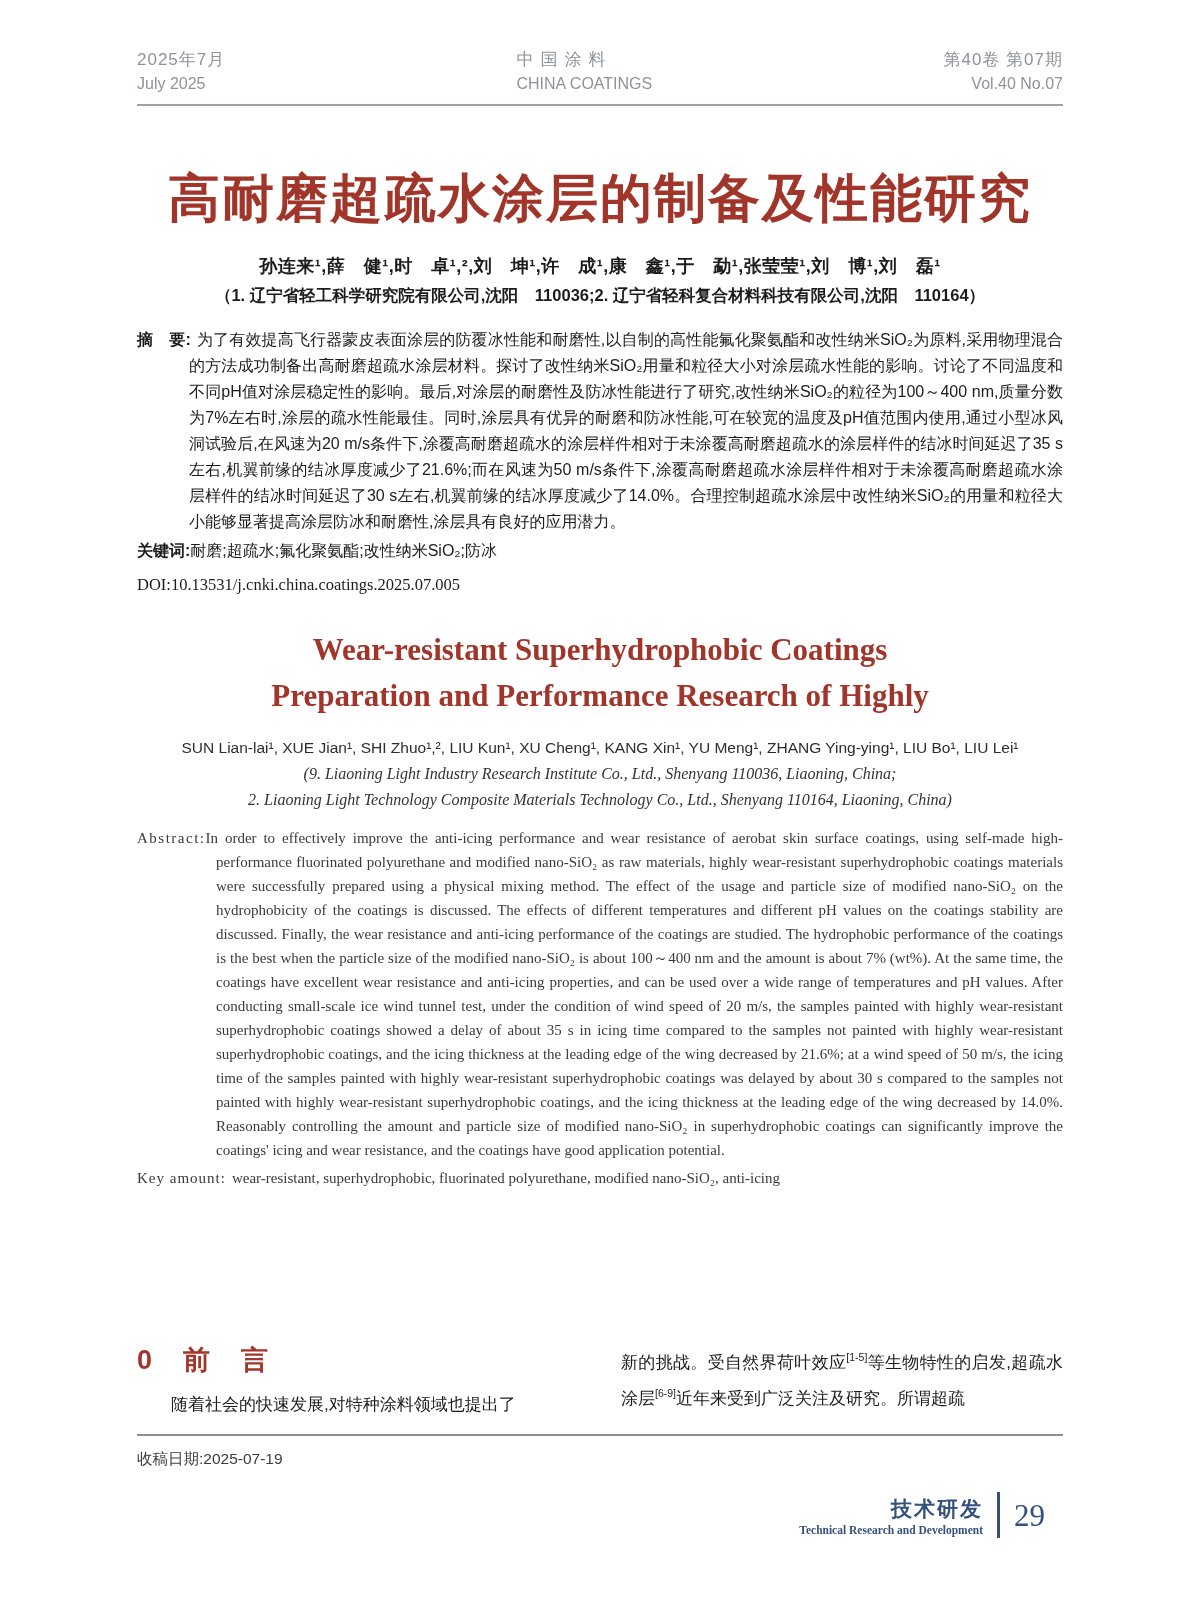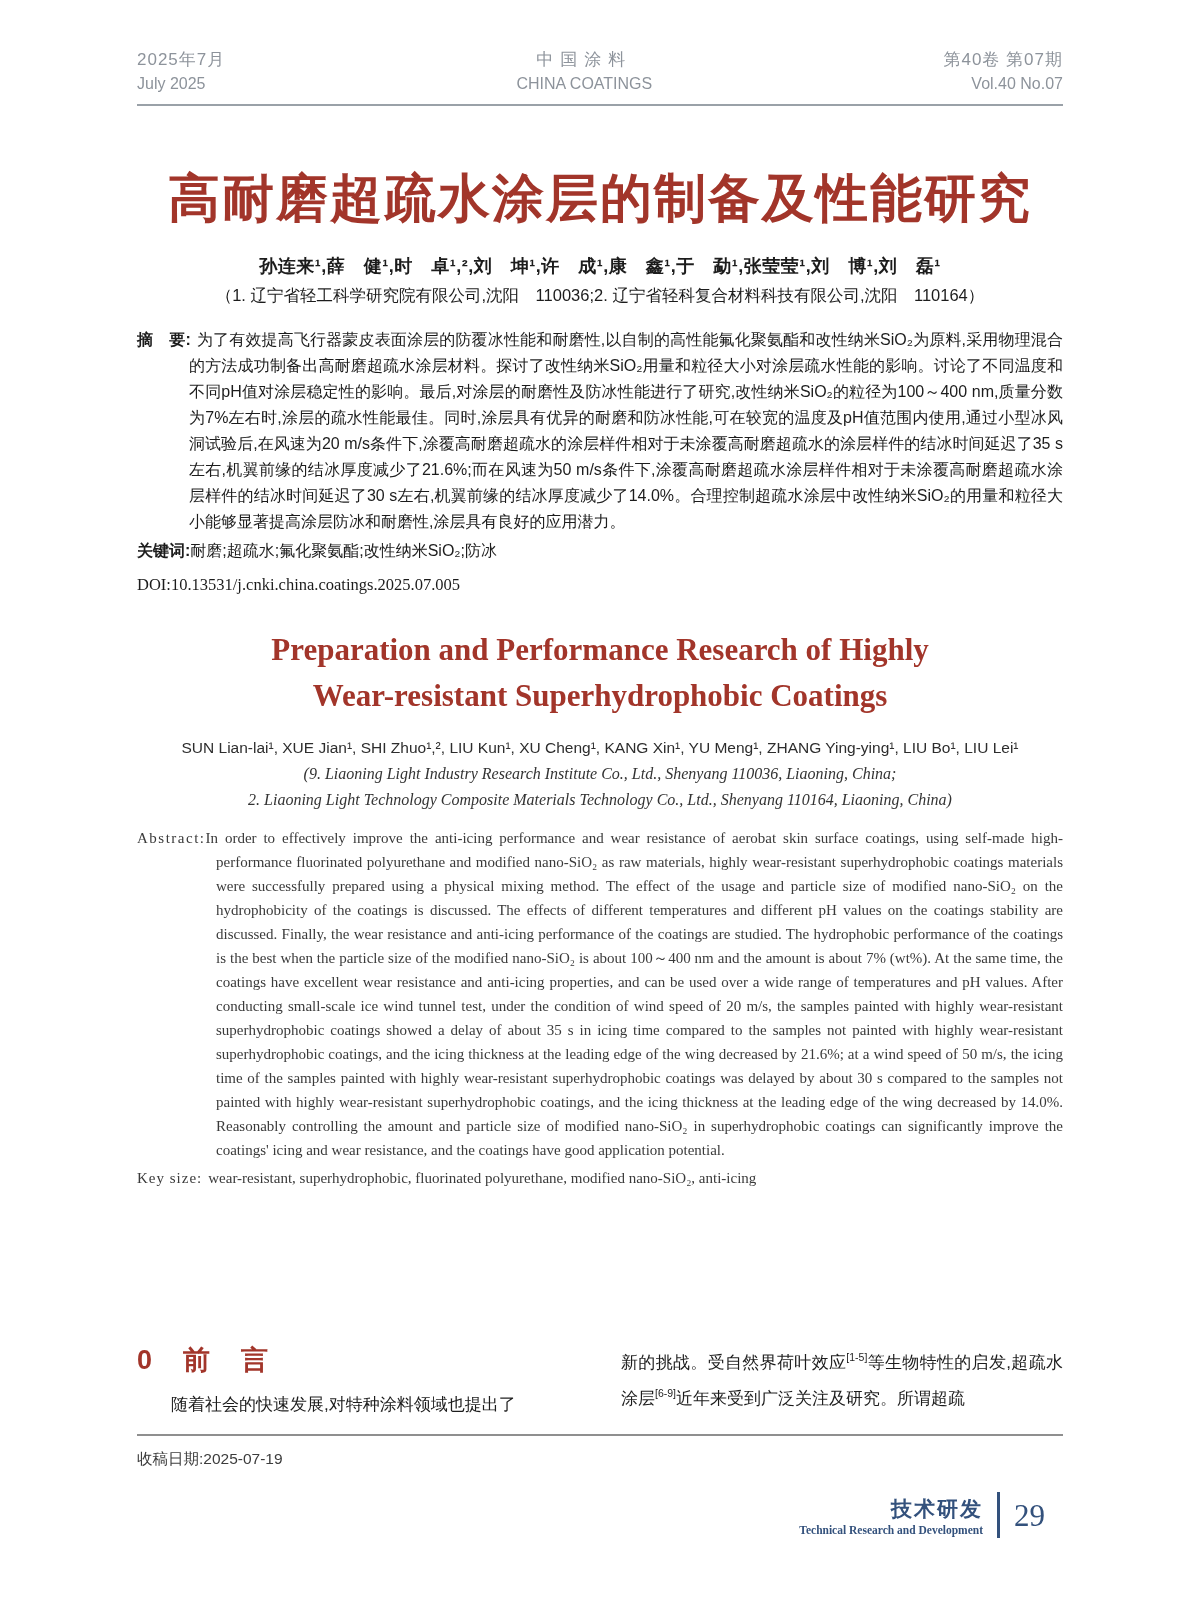"中国涂料" .jheader .hcol.center { text-align: center -> none }
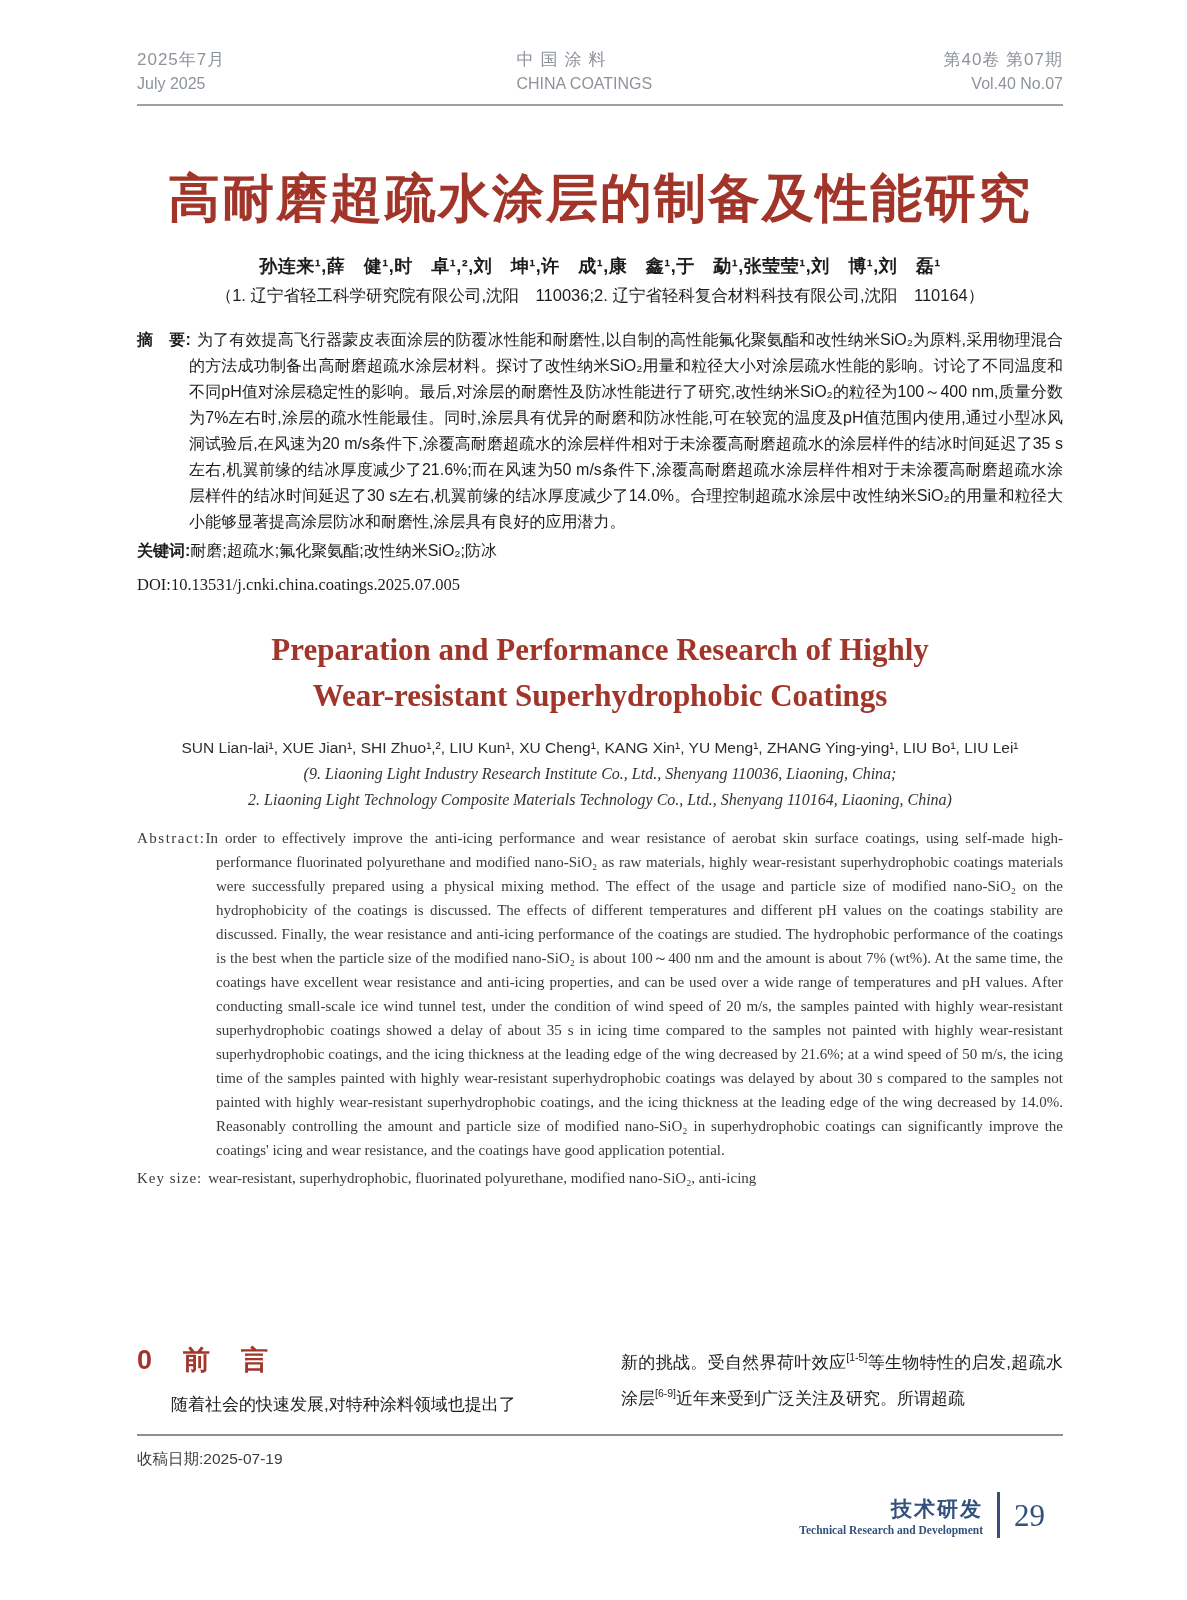"（1. 辽宁省轻工科学研究院有限公司,沈阳 110036;2." .affil-zh { font-weight: normal -> bold }
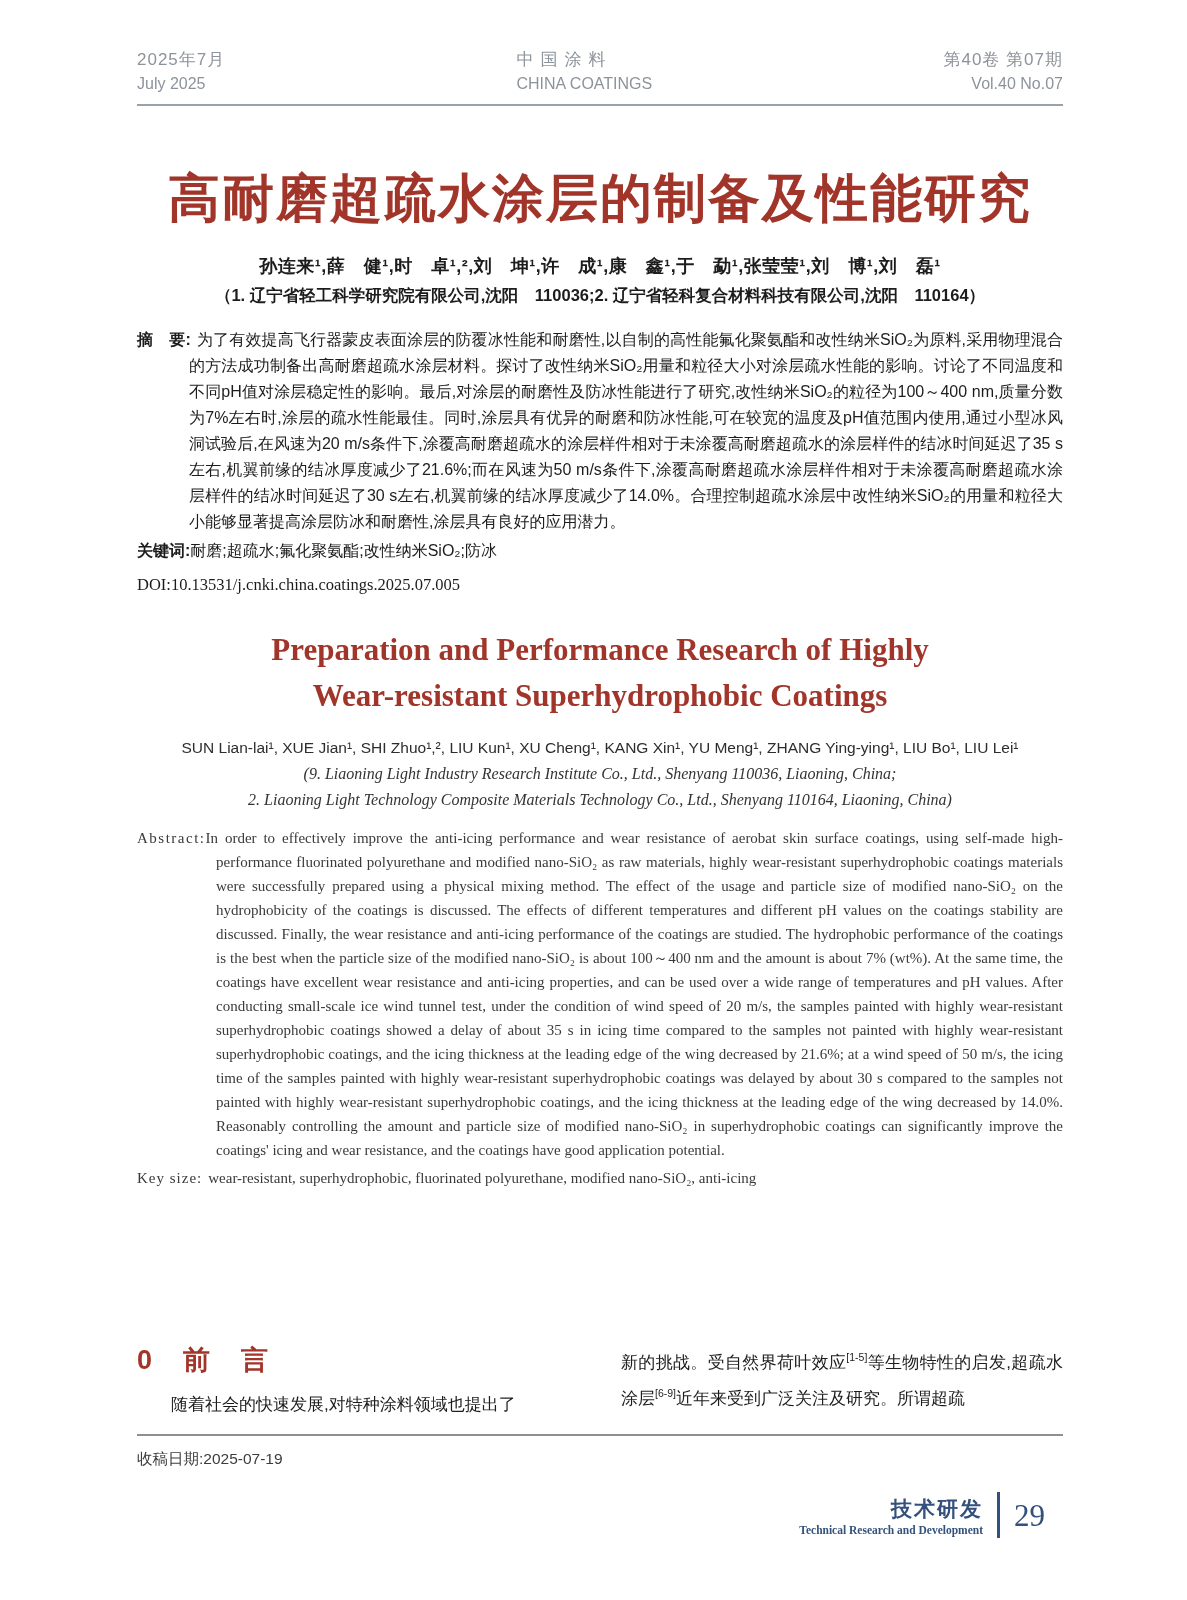"Preparation and Performance Research of" div { order: before "Wear-resistant Superhydrophobic Coatings" -> after "Wear-resistant Superhydrophobic Coatings" }
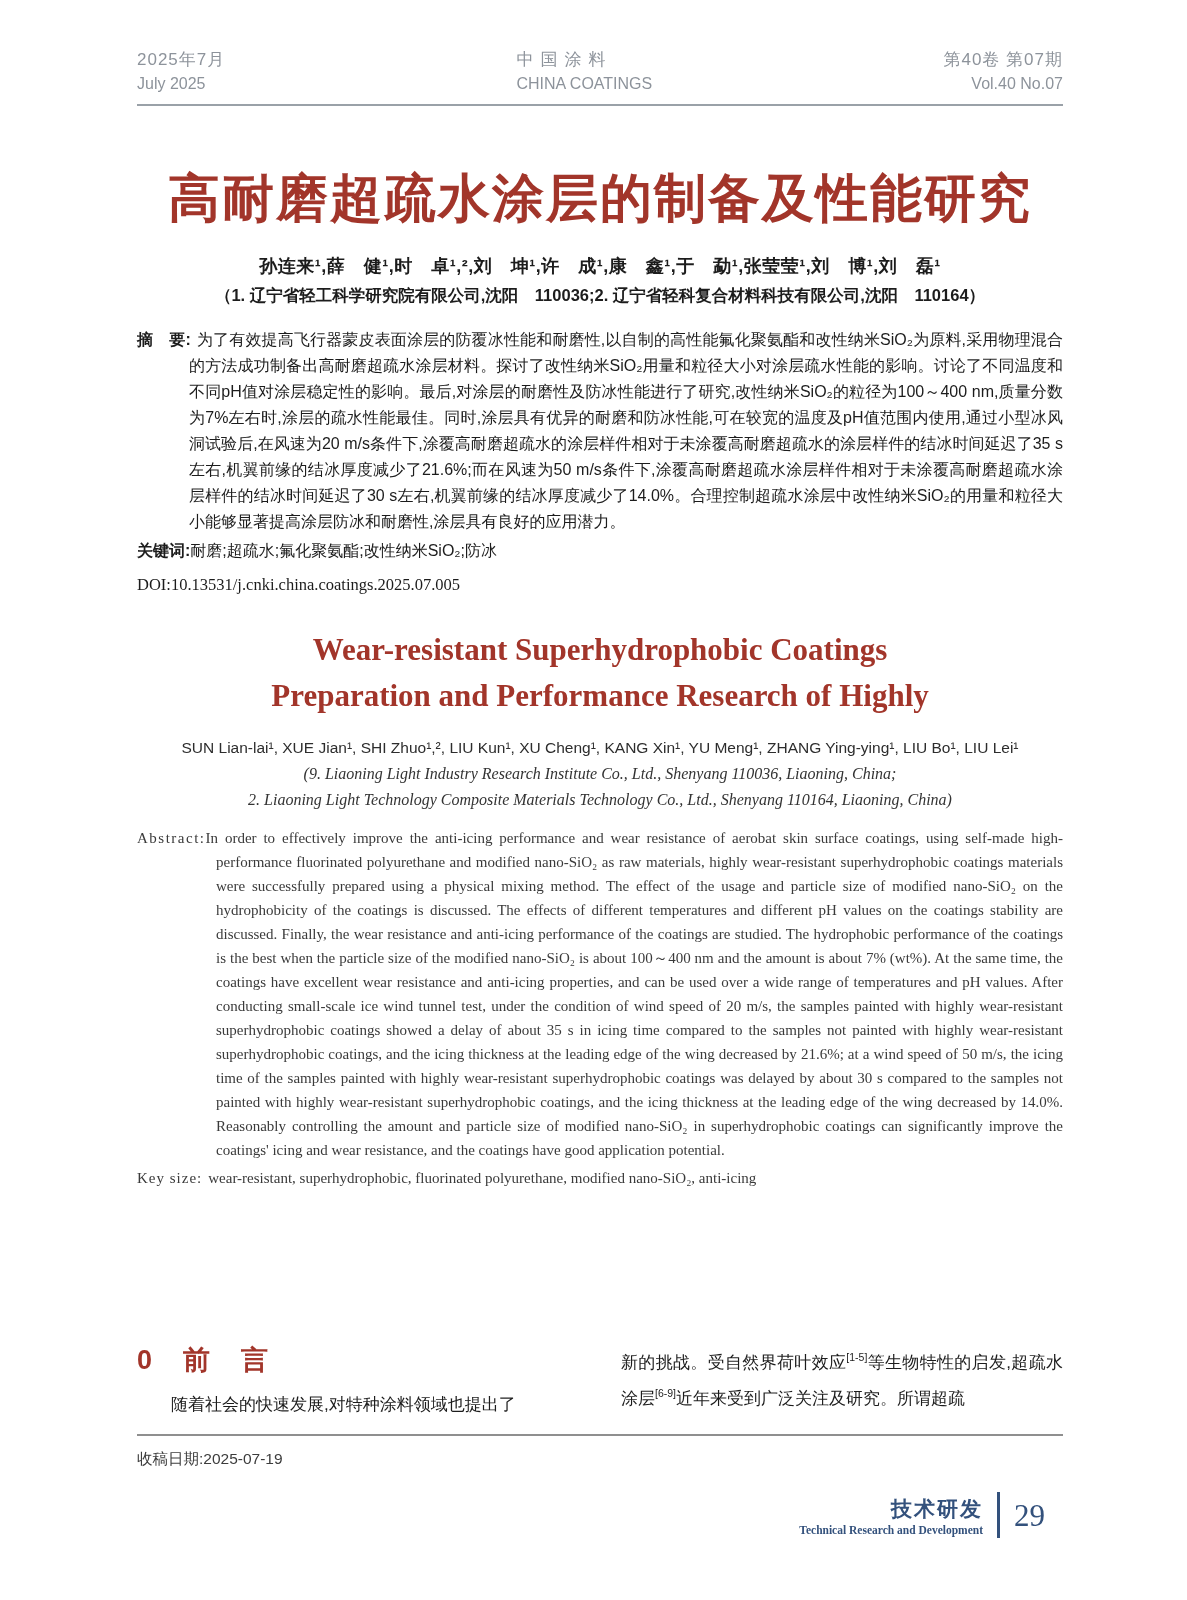"Key size:" span.lbl { text: size -> amount }
